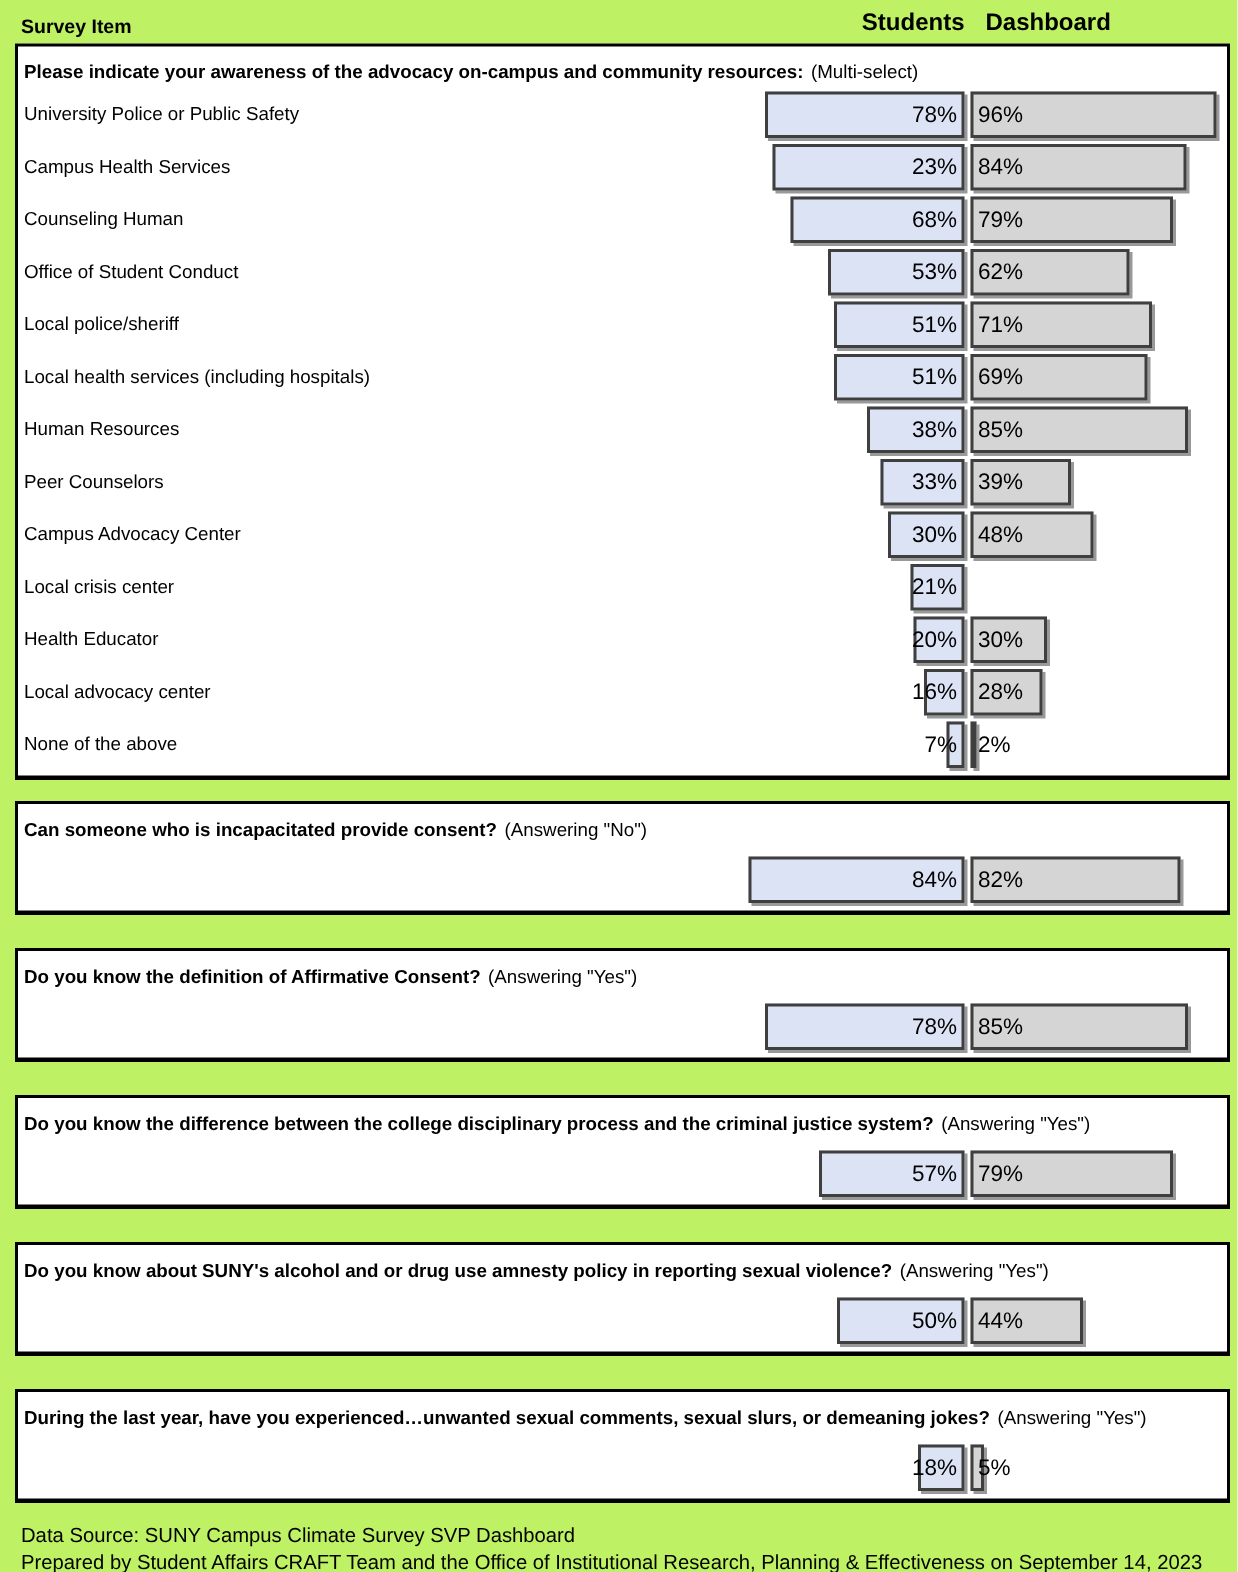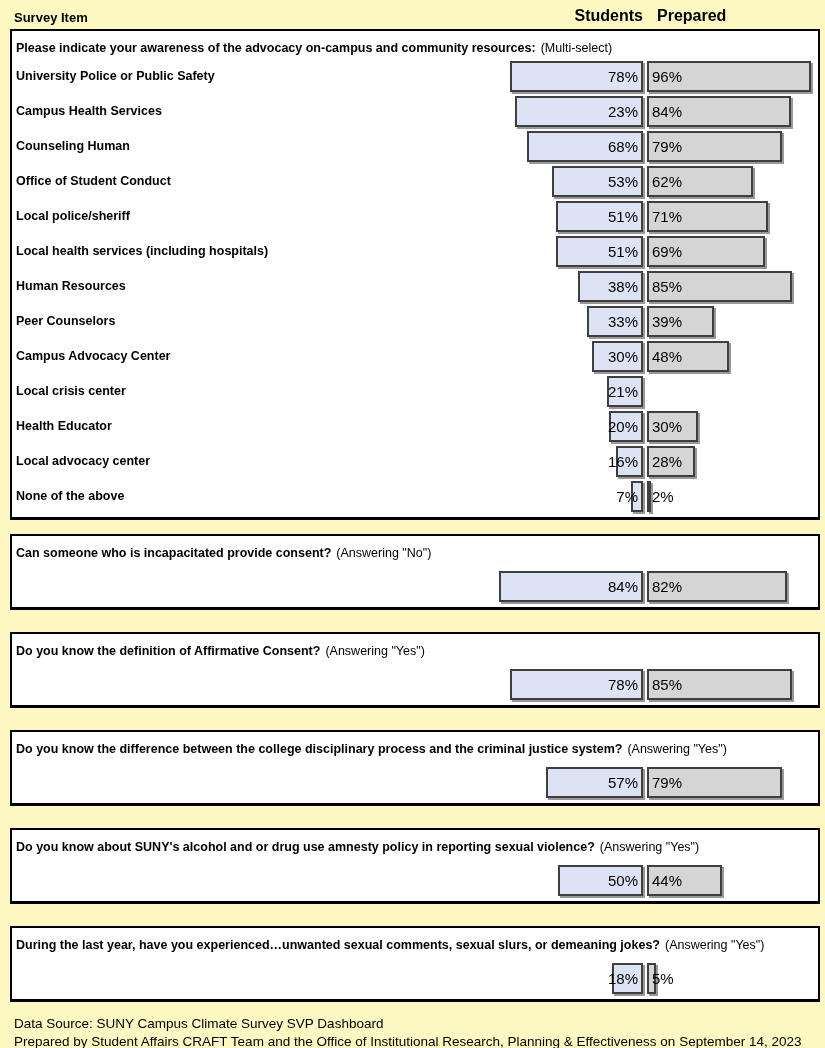"Survey Item" .page { background: #fef9c3 -> #bef264 }
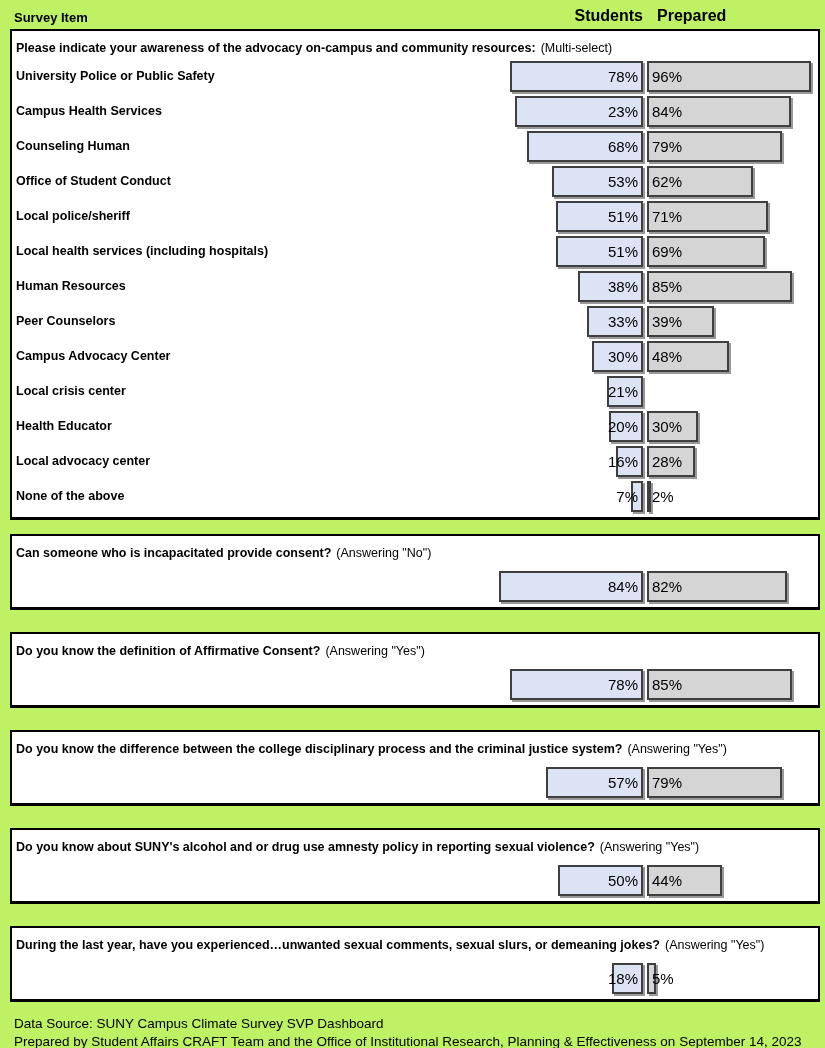"Prepared" div.hz { text: Prepared -> Dashboard }
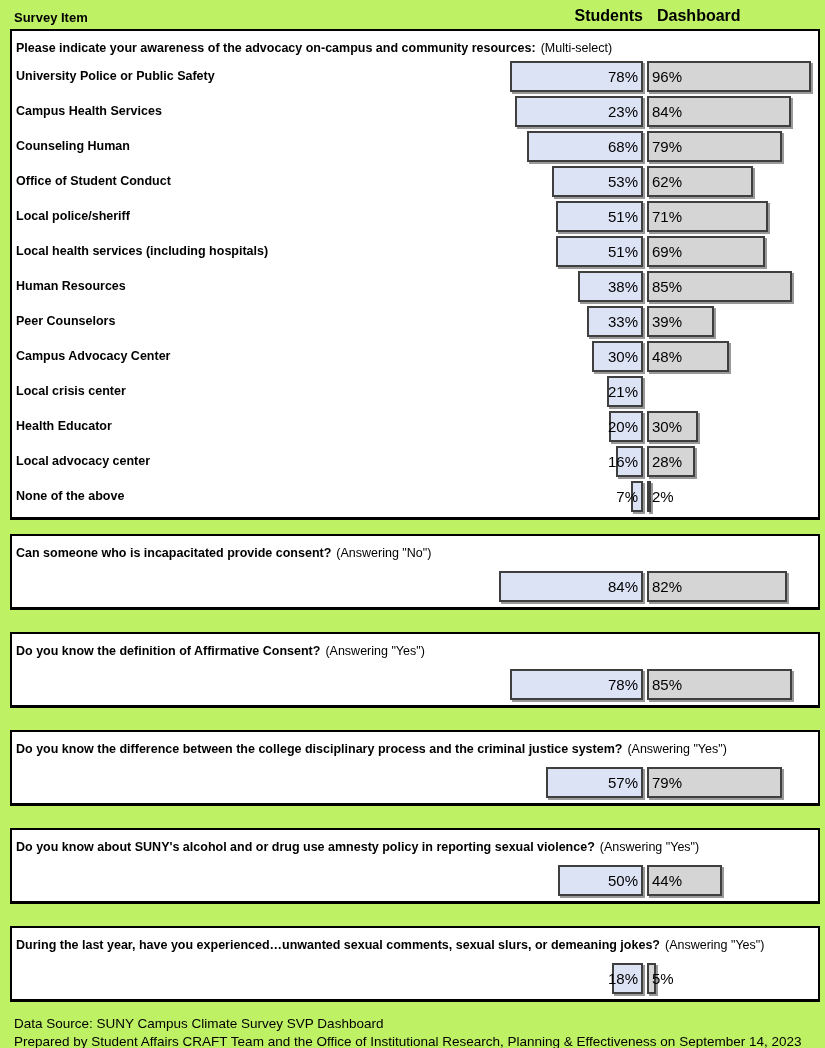"University Police or Public Safety" .row-label { font-weight: bold -> normal }
